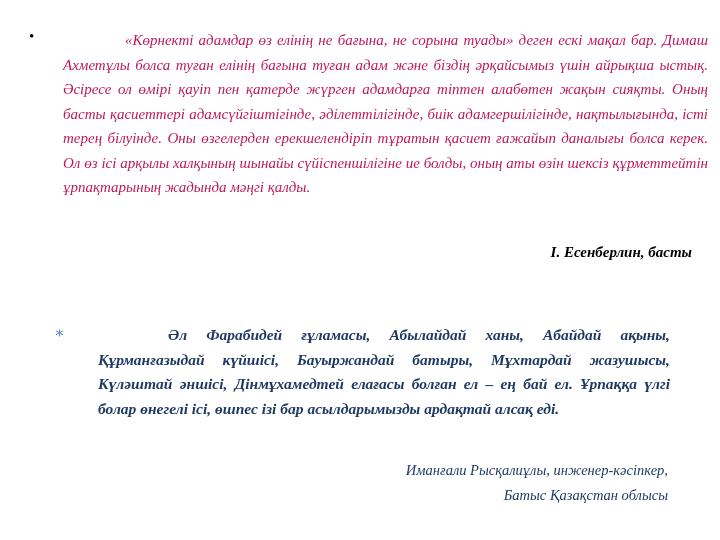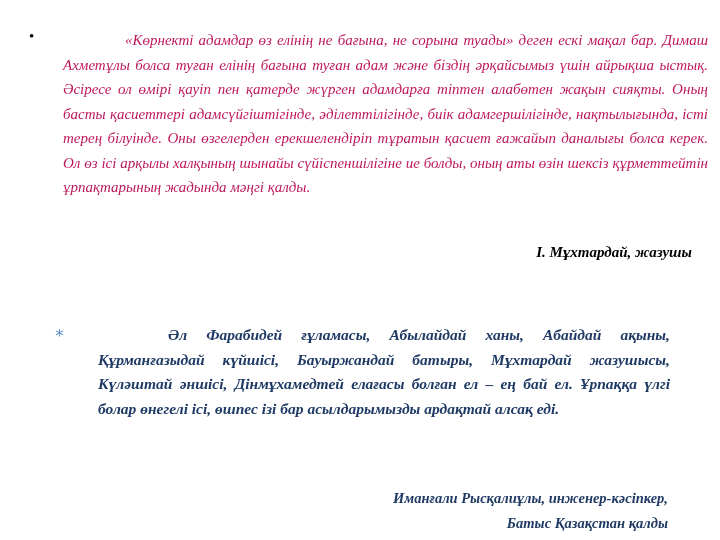"І. Мұхтардай, жазушы" div.author1 { text: Мұхтардай, жазушы -> Есенберлин, басты }
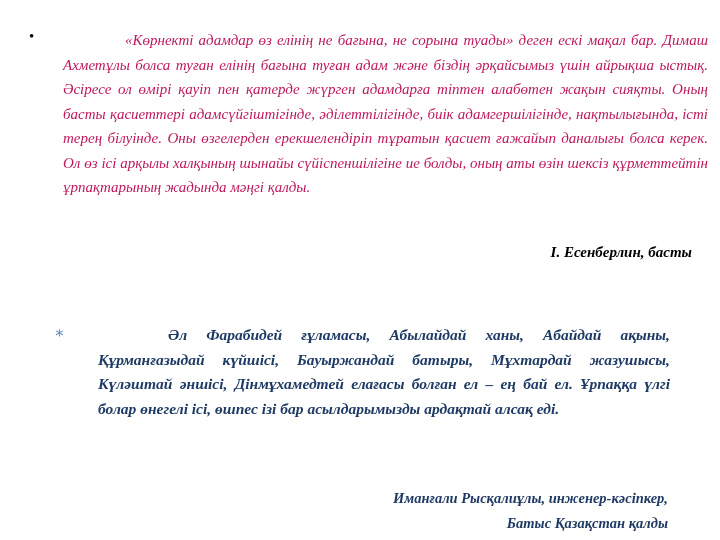"Иманғали Рысқалиұлы, инженер-кәсіпкер," .author2 { font-weight: bold -> normal; margin-top: 28px -> none }
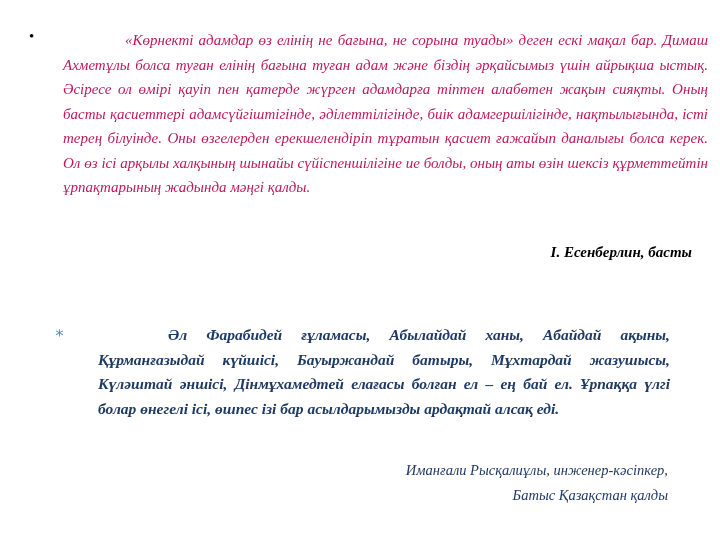"Батыс Қазақстан қалды" div.author2 { text: қалды -> облысы }
